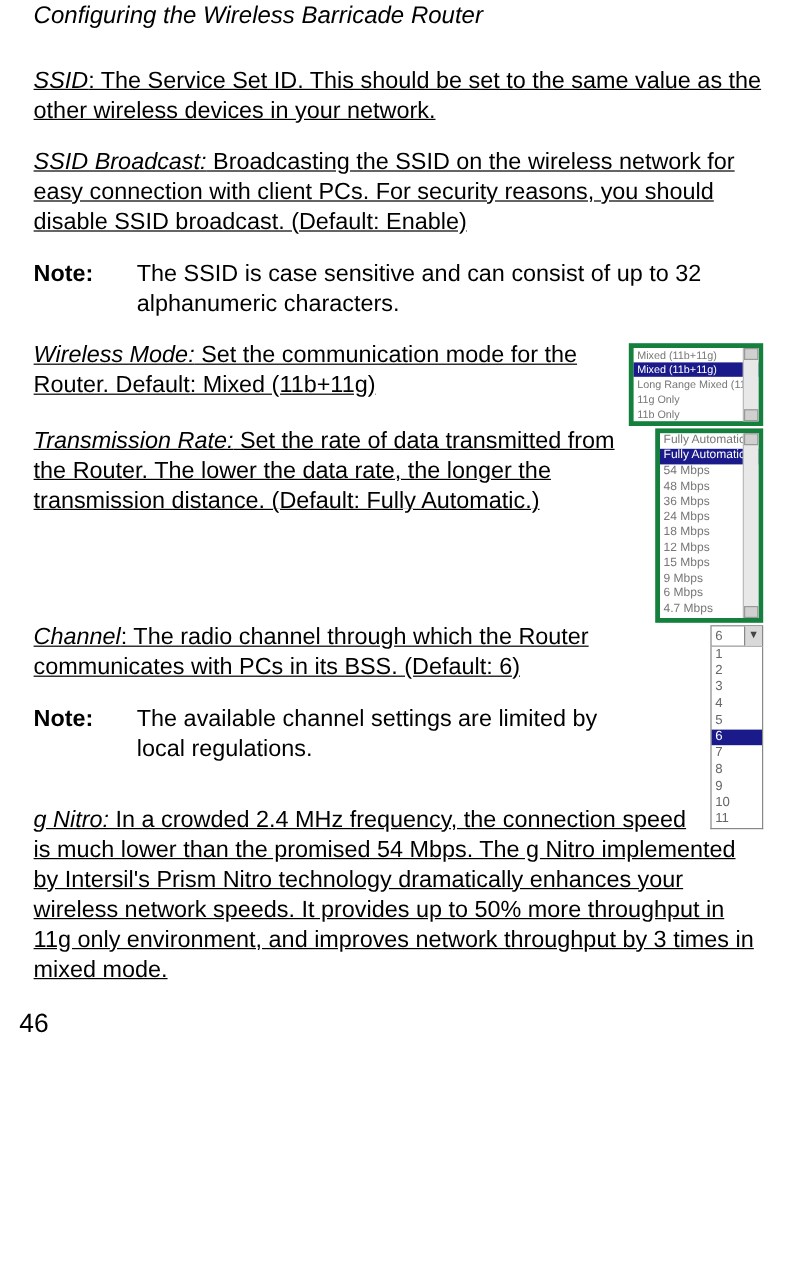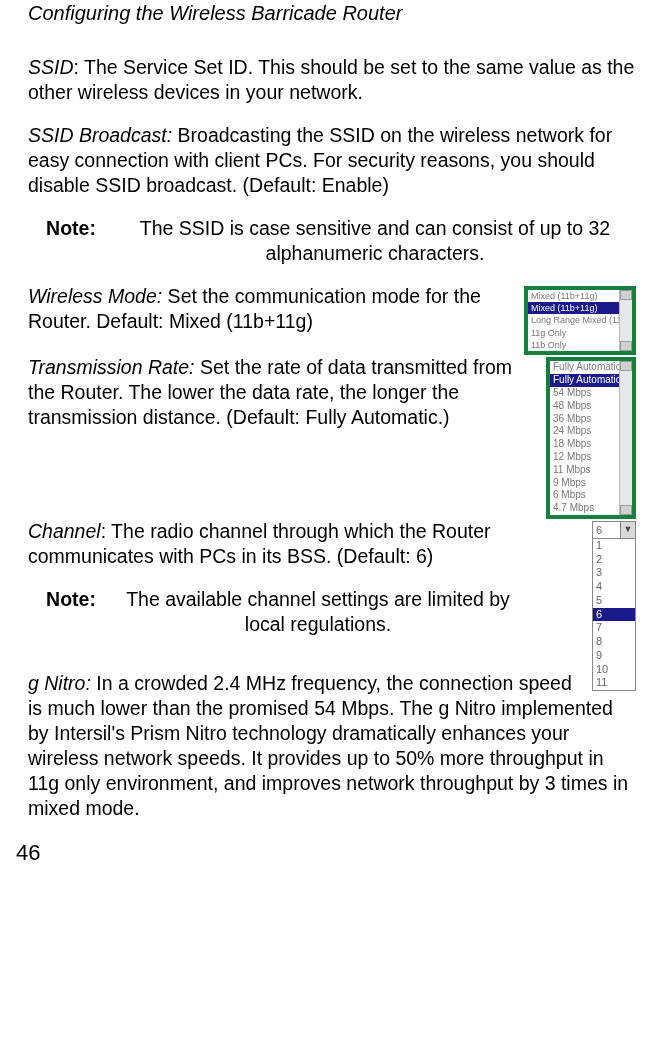"SSID: The Service Set ID." .para { text-decoration: none -> underline }
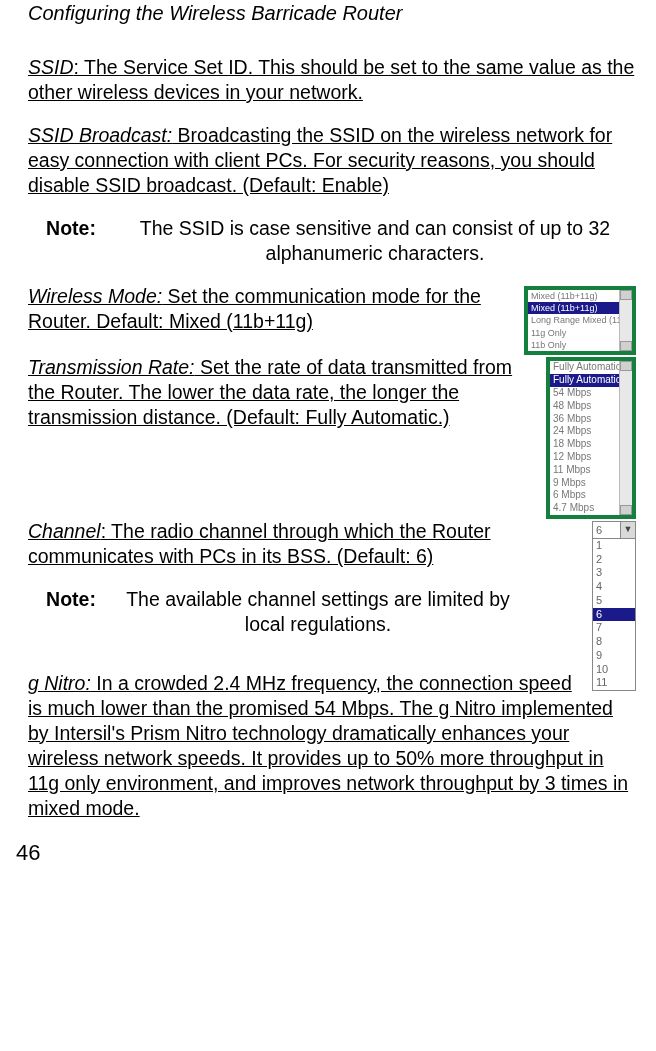"Note:" .note-row { text-align: center -> none }
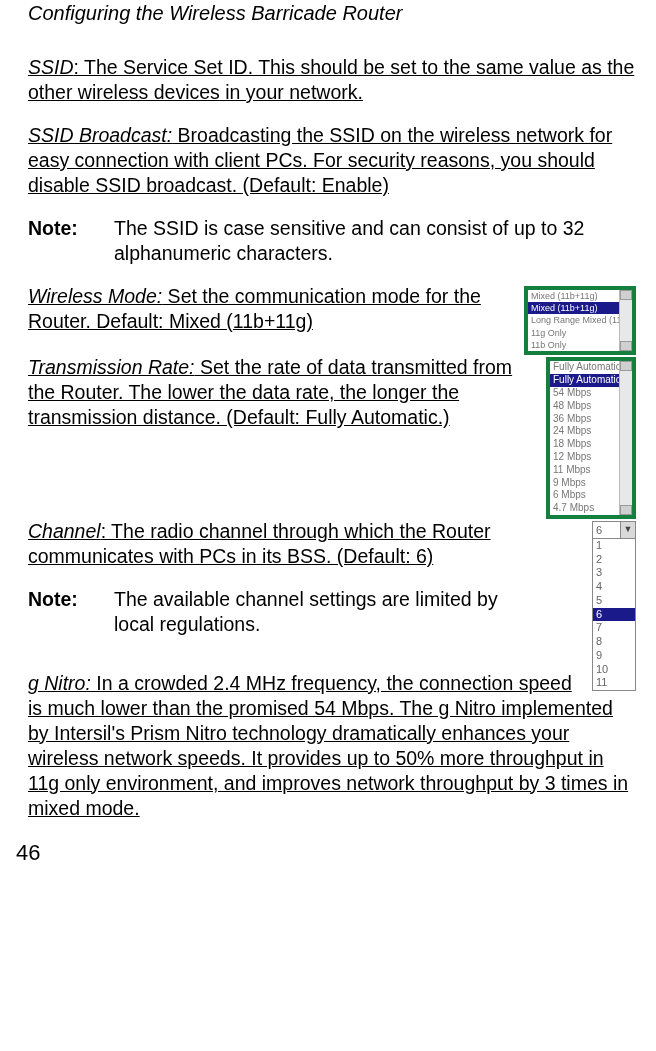"11 Mbps" div.row { text: 11 -> 15 }
